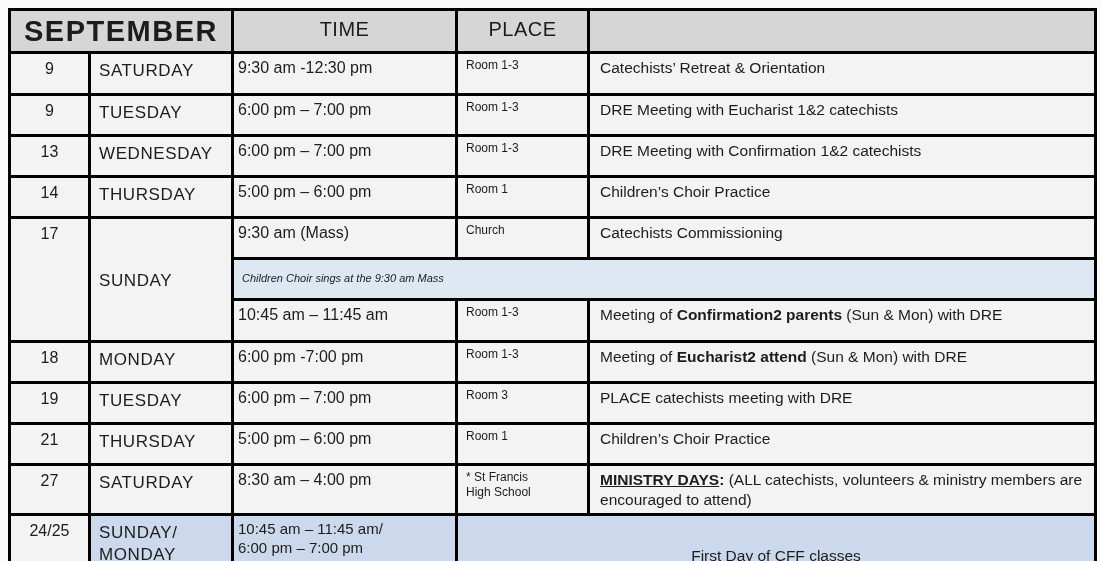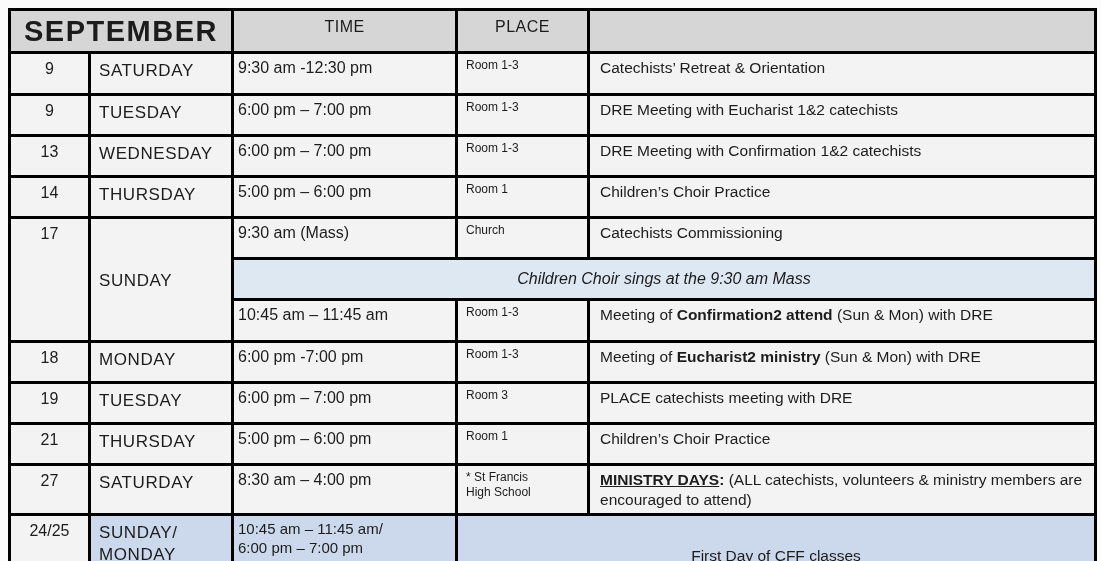"TIME" td.colhead-cell { font-size: 16px -> 20px }
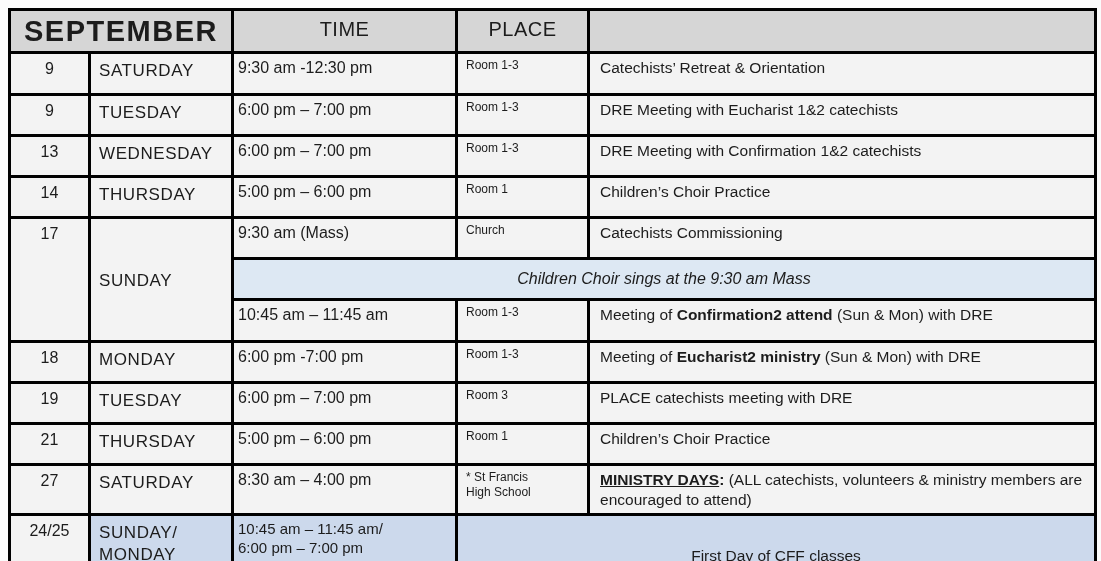"Children Choir sings at the" td.banner { font-size: 16px -> 11px; text-align: center -> left }
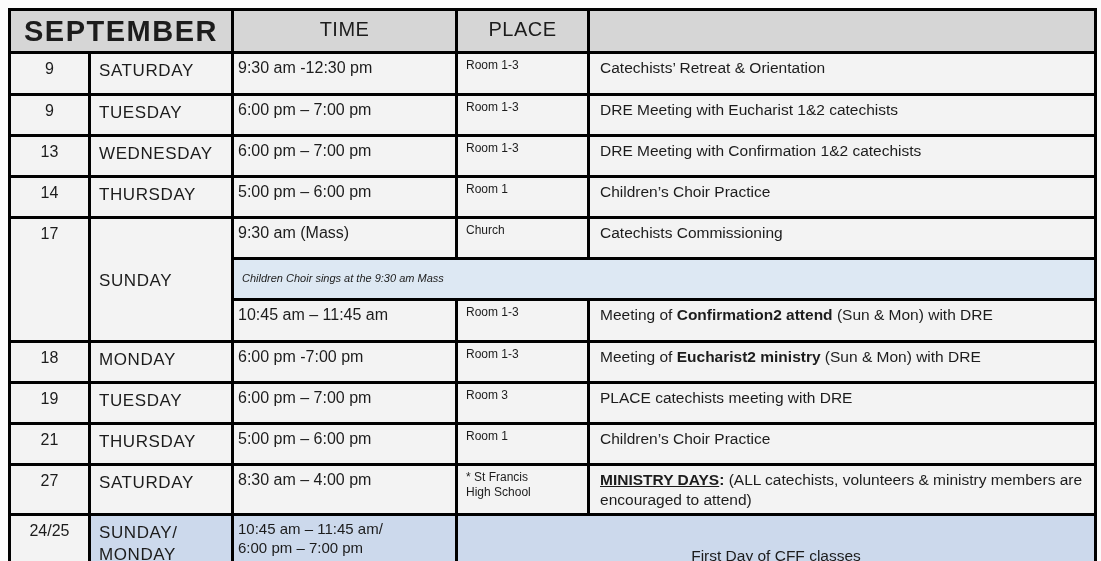"Confirmation2 attend" span.b { text: attend -> parents }
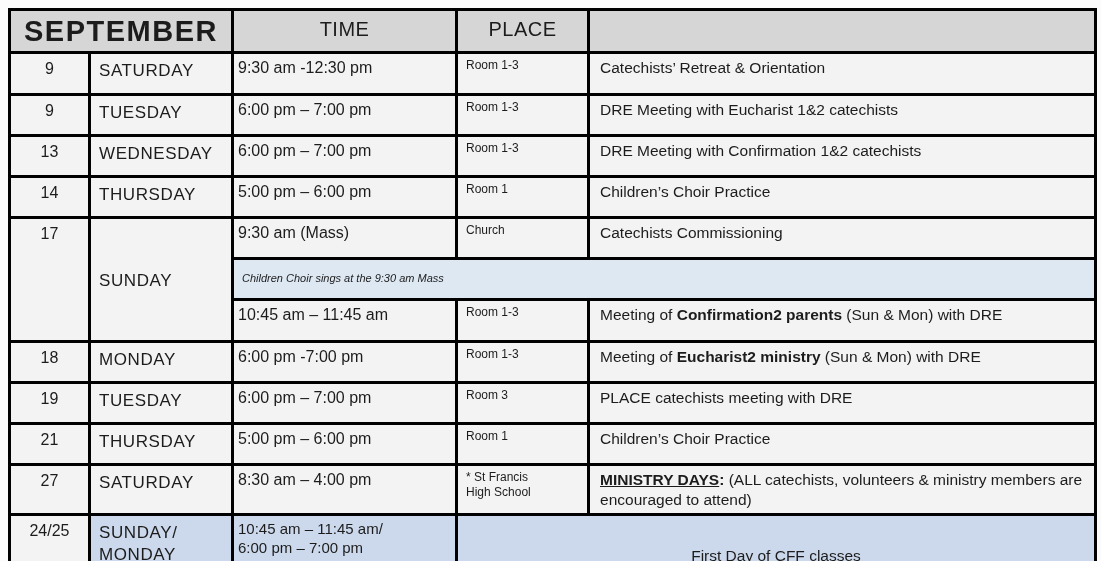"Eucharist2 ministry" span.b { text: ministry -> attend }
